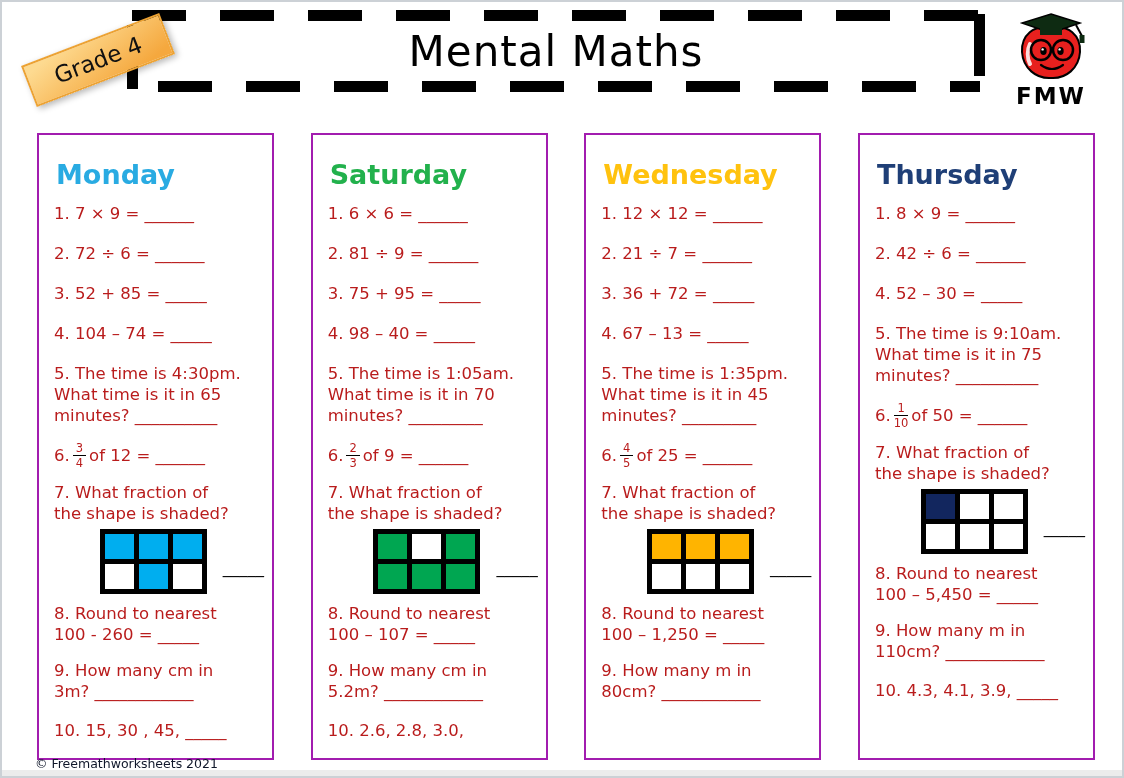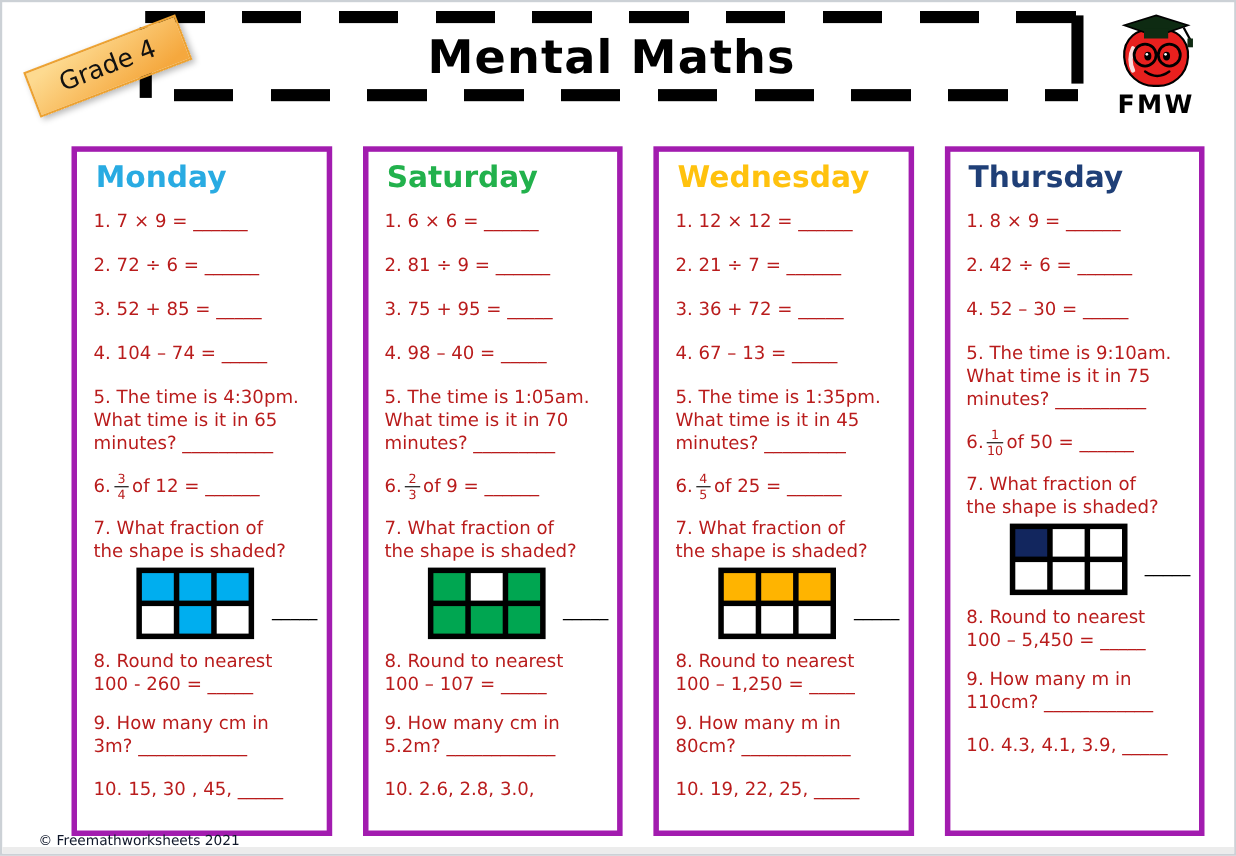"Mental Maths" .title { font-weight: 700 -> 400 }
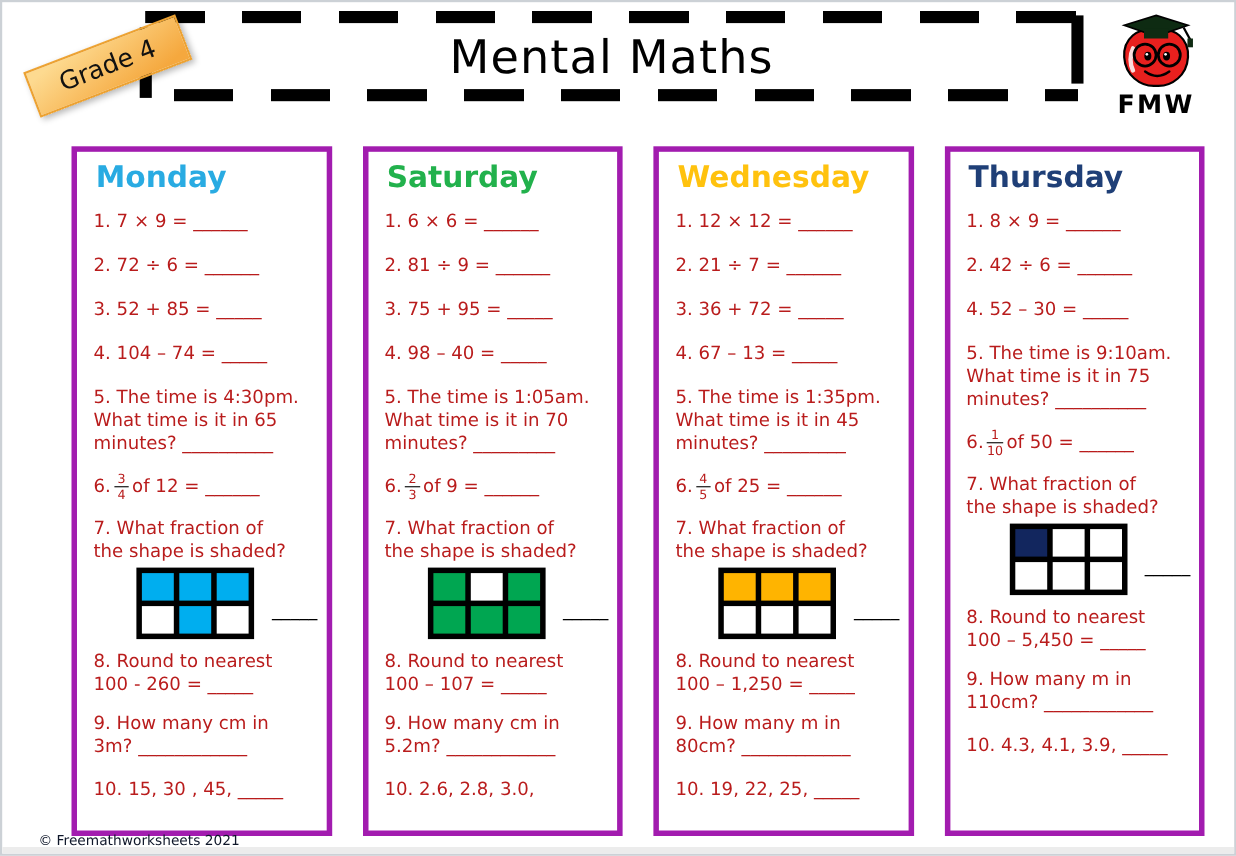"Monday" .day-col { border: 5px solid #a21caf -> 2px solid #a21caf; margin-left: 28px -> none; padding: 8px 8px 8px 15px -> 24px 8px 8px 15px }
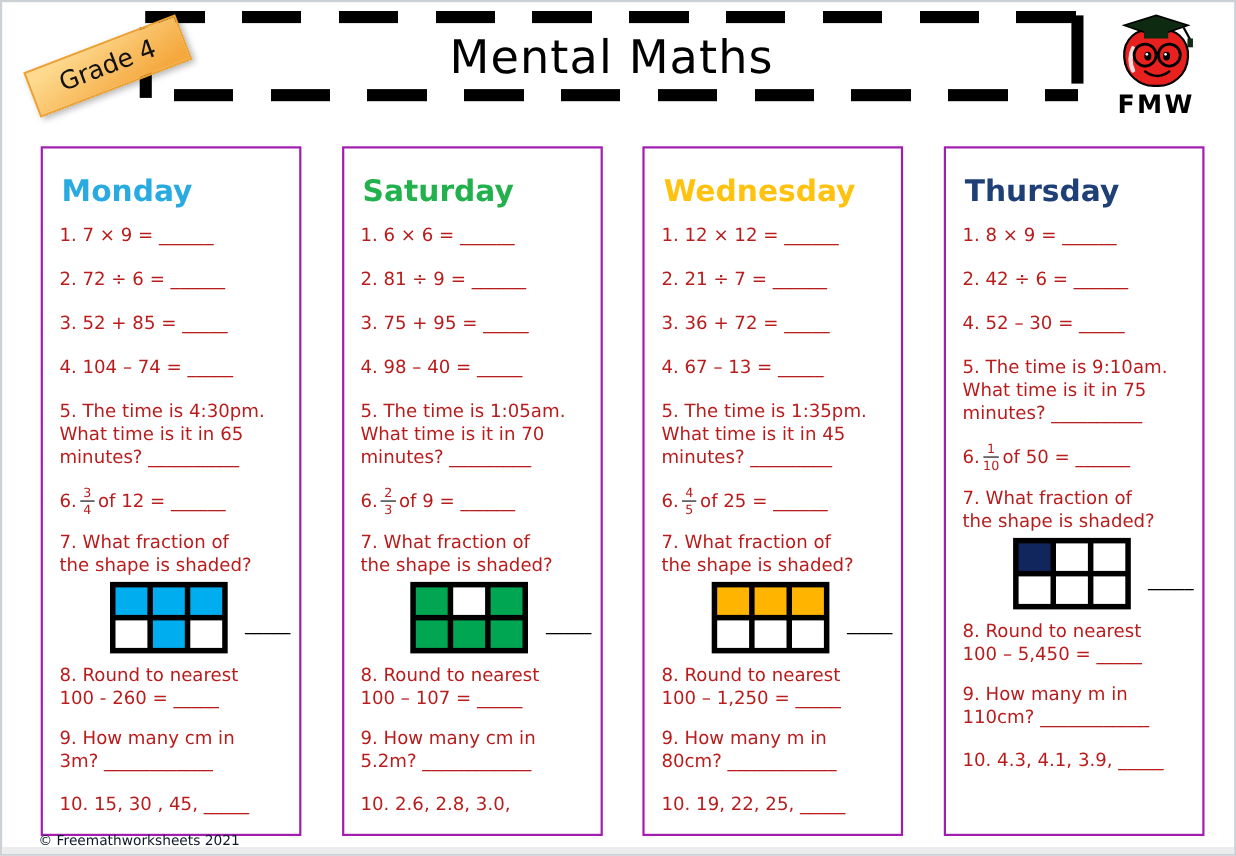"10. 19, 22, 25, _____" p.q { html: <p>10. 19, 22, 25, _____</p> -> none }
